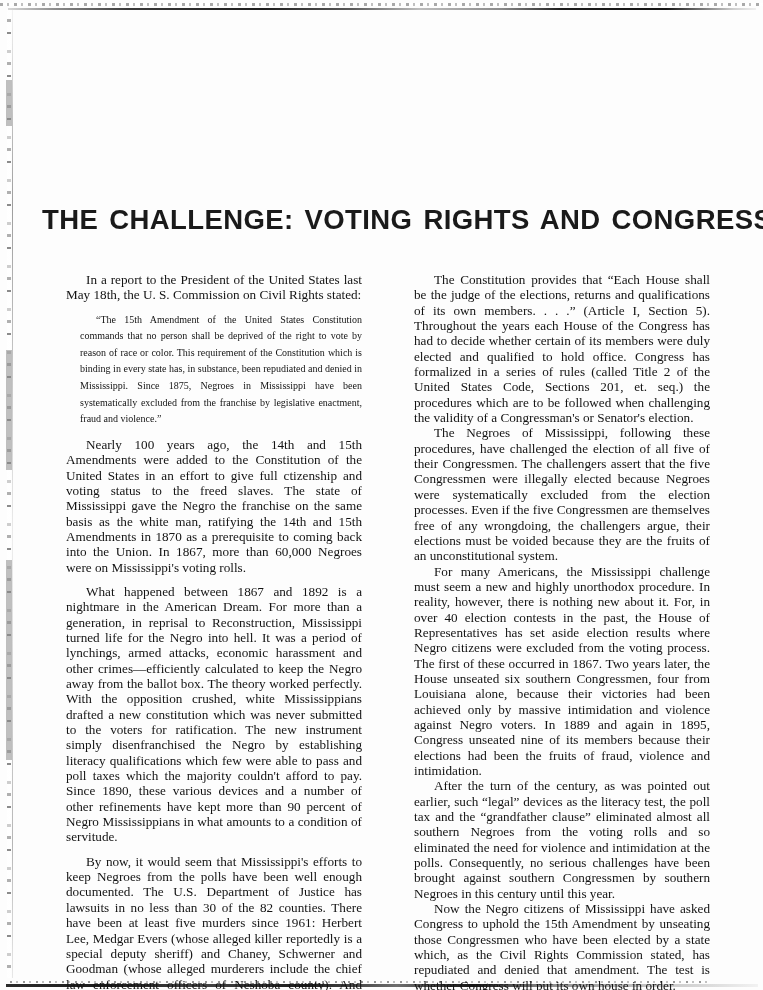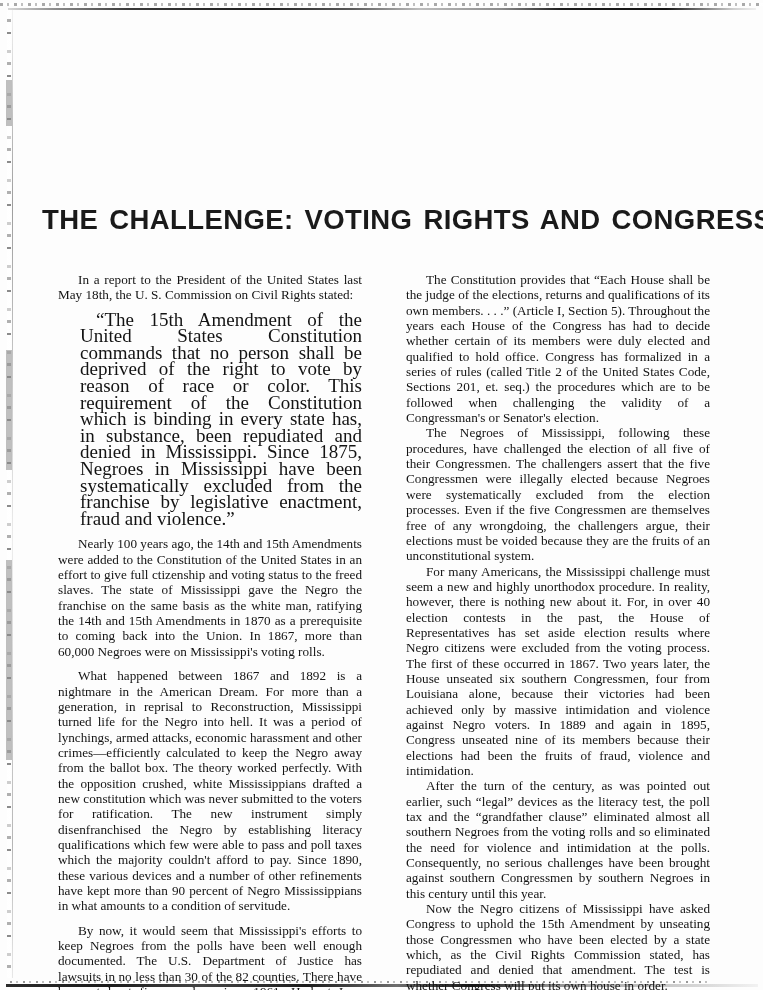"In a report to the" p.body { margin: 0 0 9px 0 -> 0 0 9px 8px }
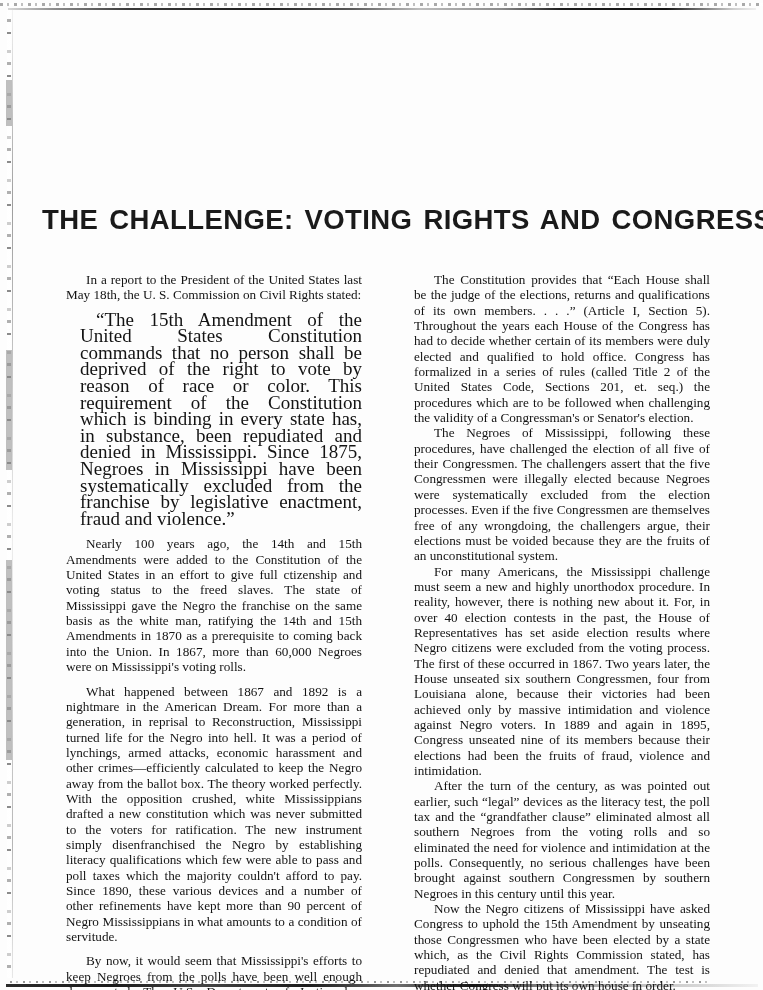"“The 15th Amendment of the" p.blockquote { font-size: 19px -> 10px }
